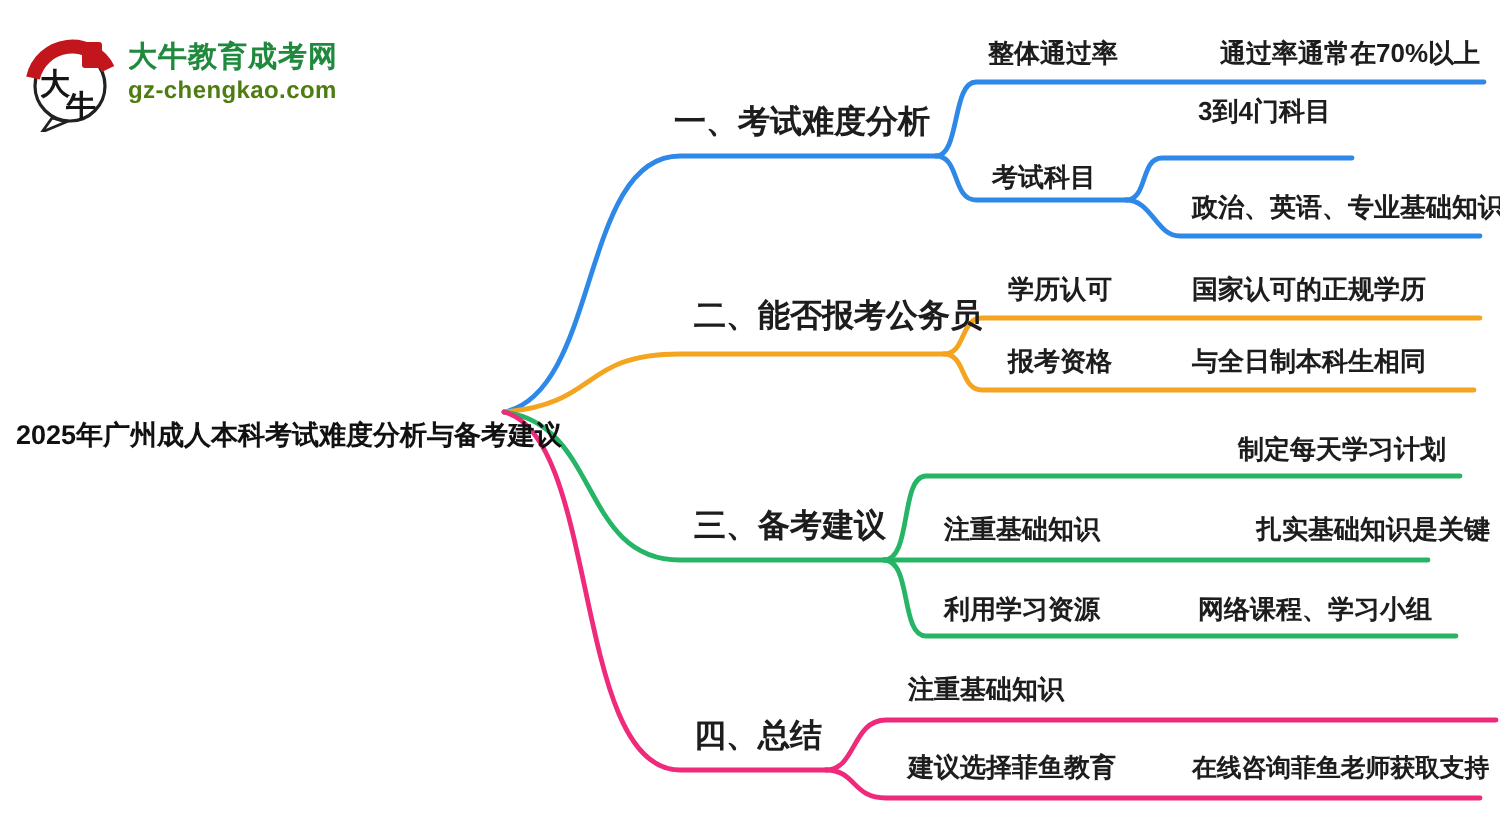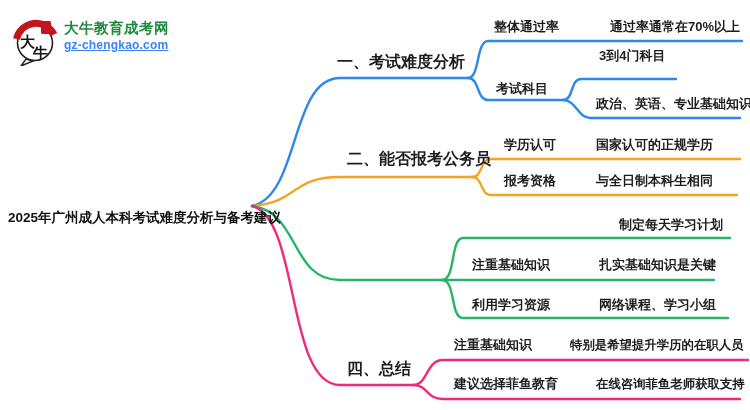"gz-chengkao.com" div.brand-url { color: #3b82f6 -> #4d7c0f; text-decoration: underline -> none }
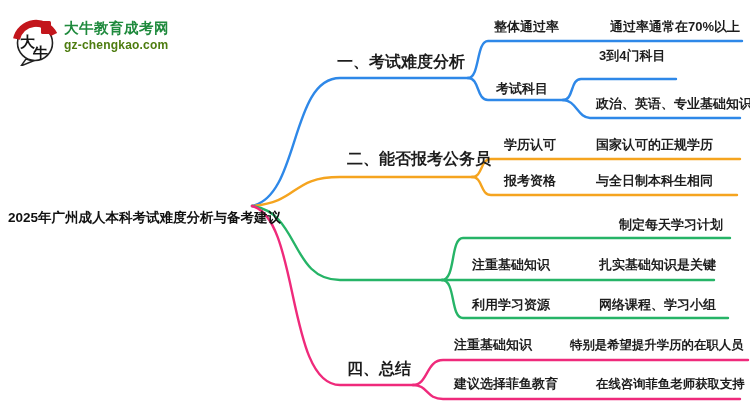"三、备考建议" span.mnode { html: none -> <span>三、备考建议</span> }
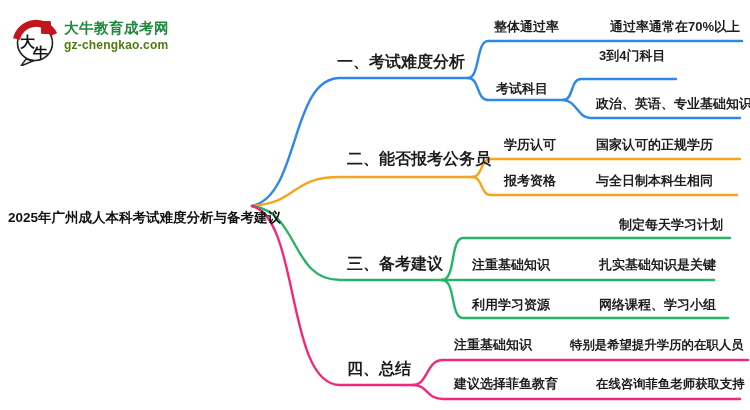"扎实基础知识是关键" span.mnode { left: 599px -> 628px }
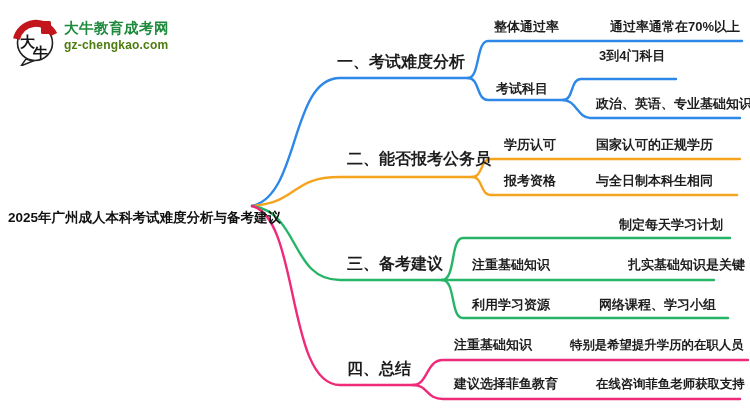"特别是希望提升学历的在职人员" span.mnode { html: <span>特别是希望提升学历的在职人员</span> -> none }
